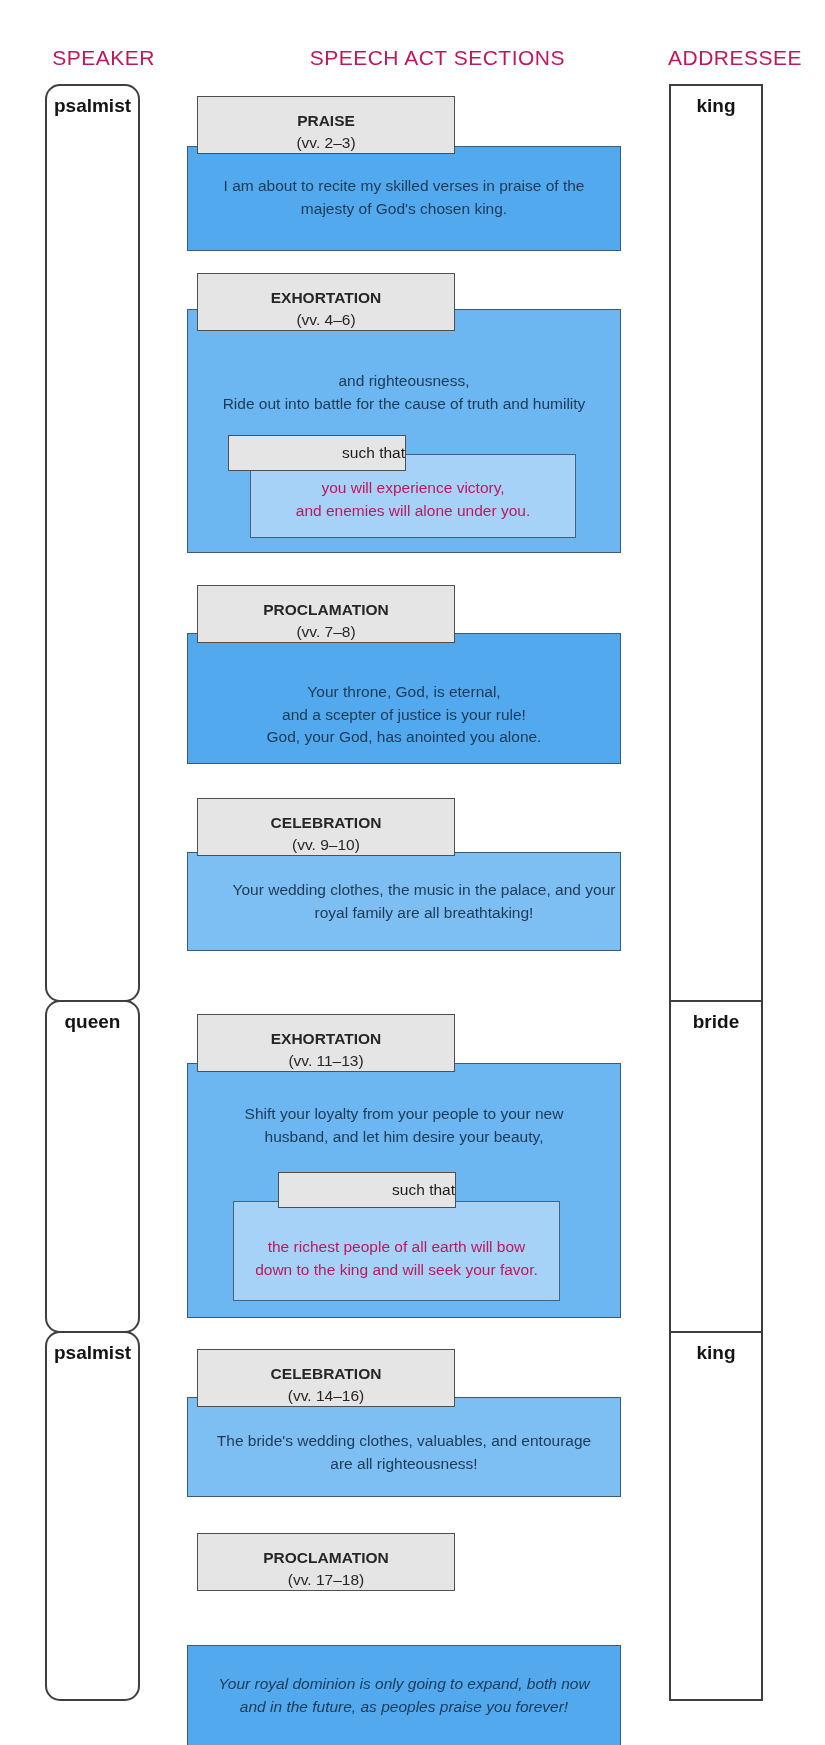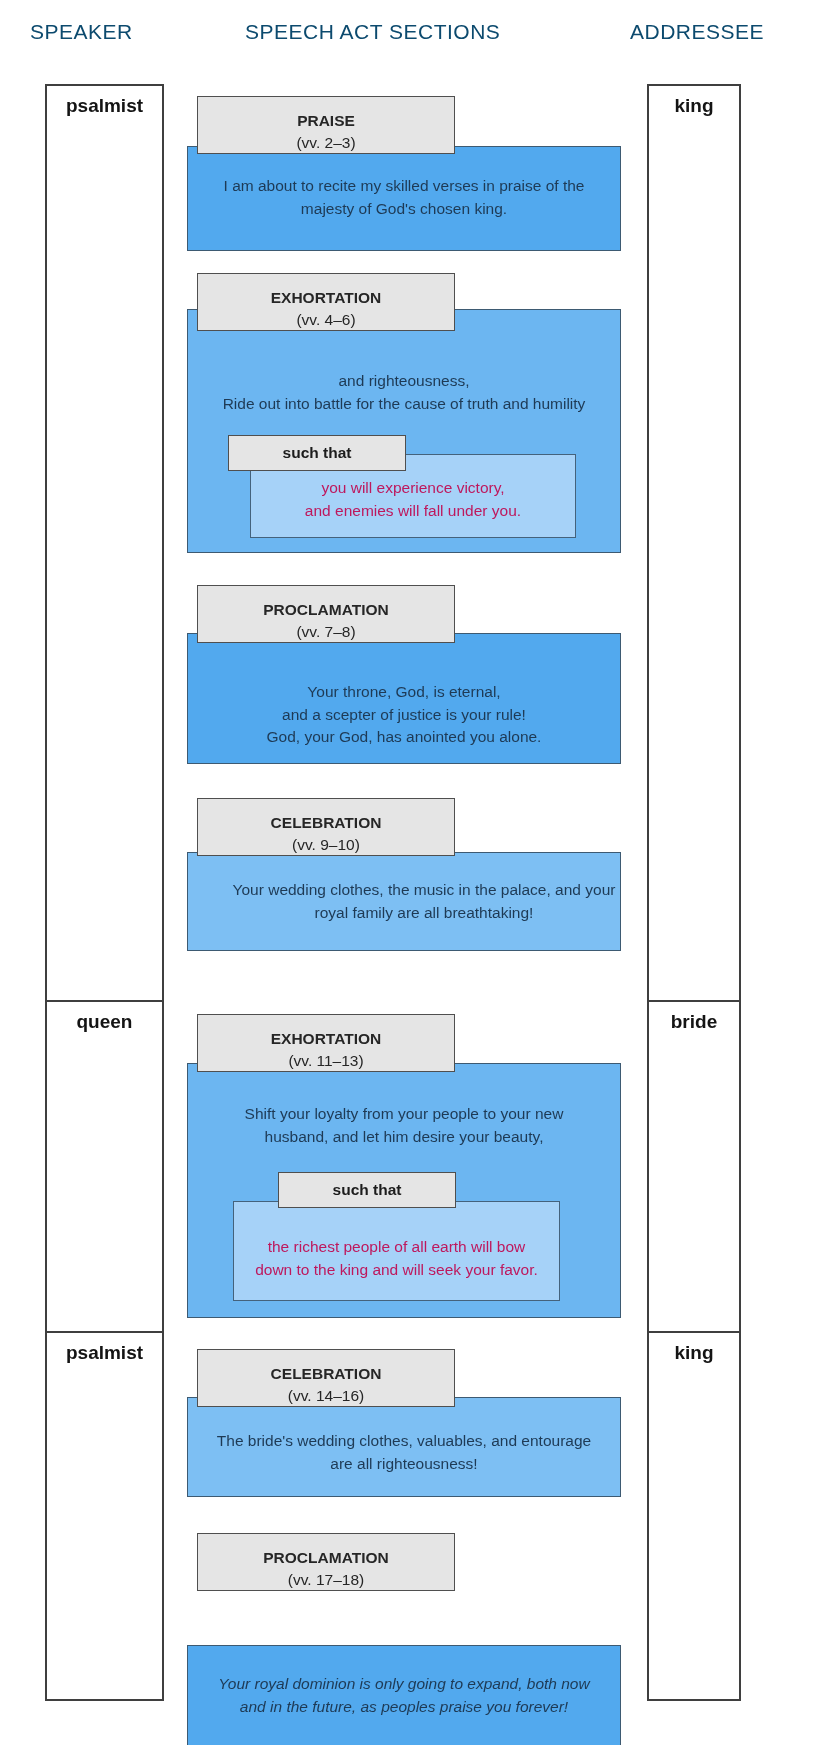"SPEAKER" .page-header { color: #0c4a6e -> #be185d; text-align: left -> right; top: 20px -> 46px }
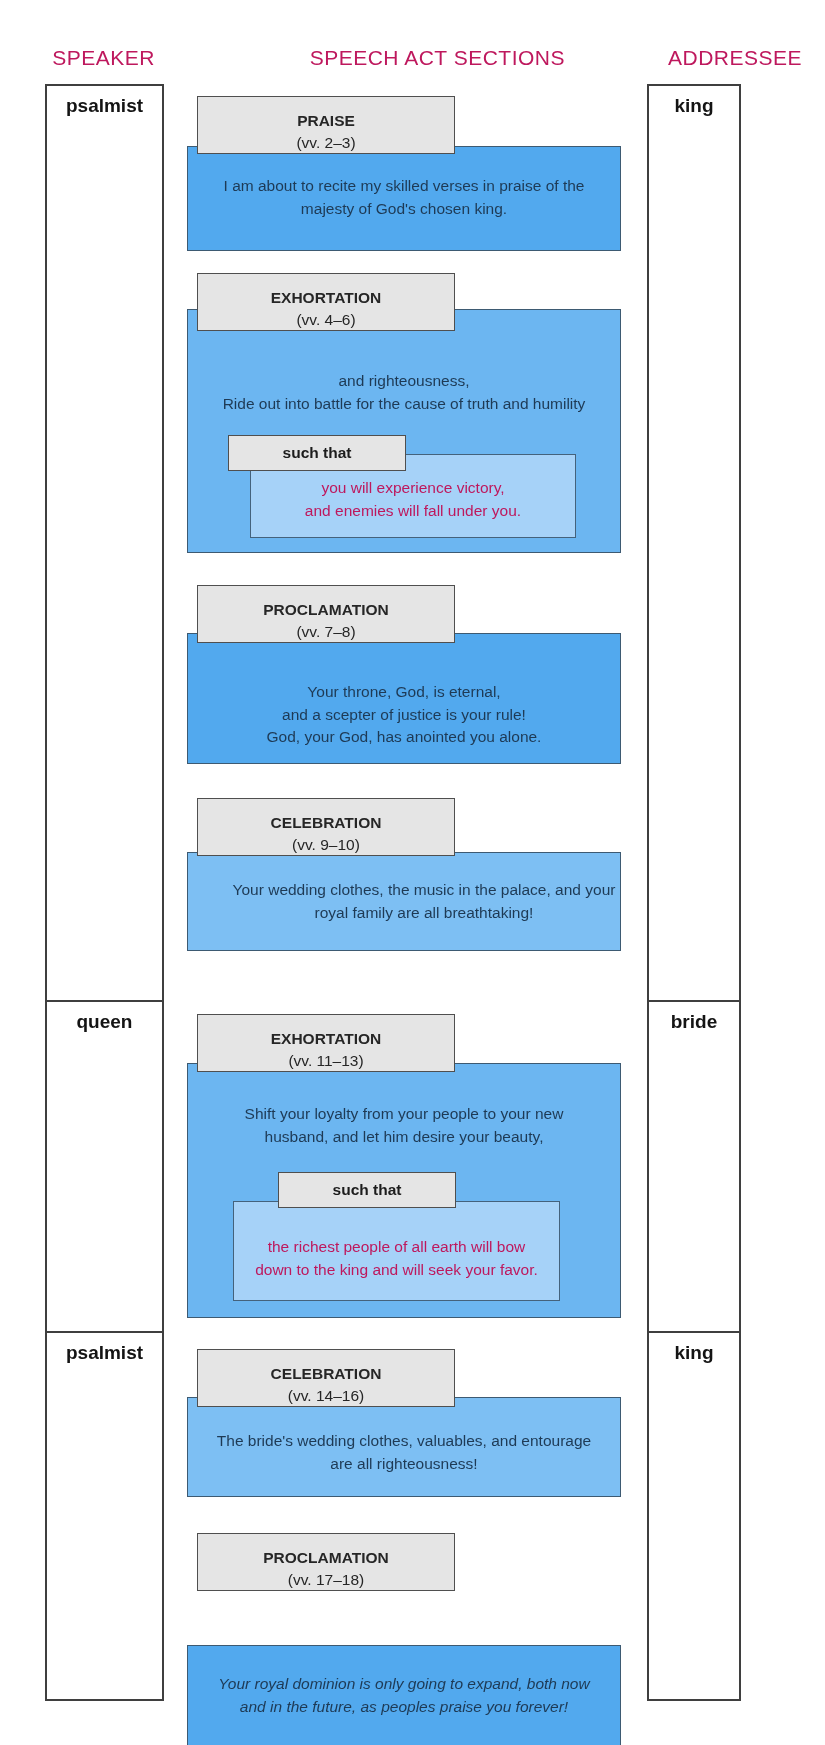"psalmist" .col-left .col-section { border-radius: none -> 15px; width: 119px -> 95px }
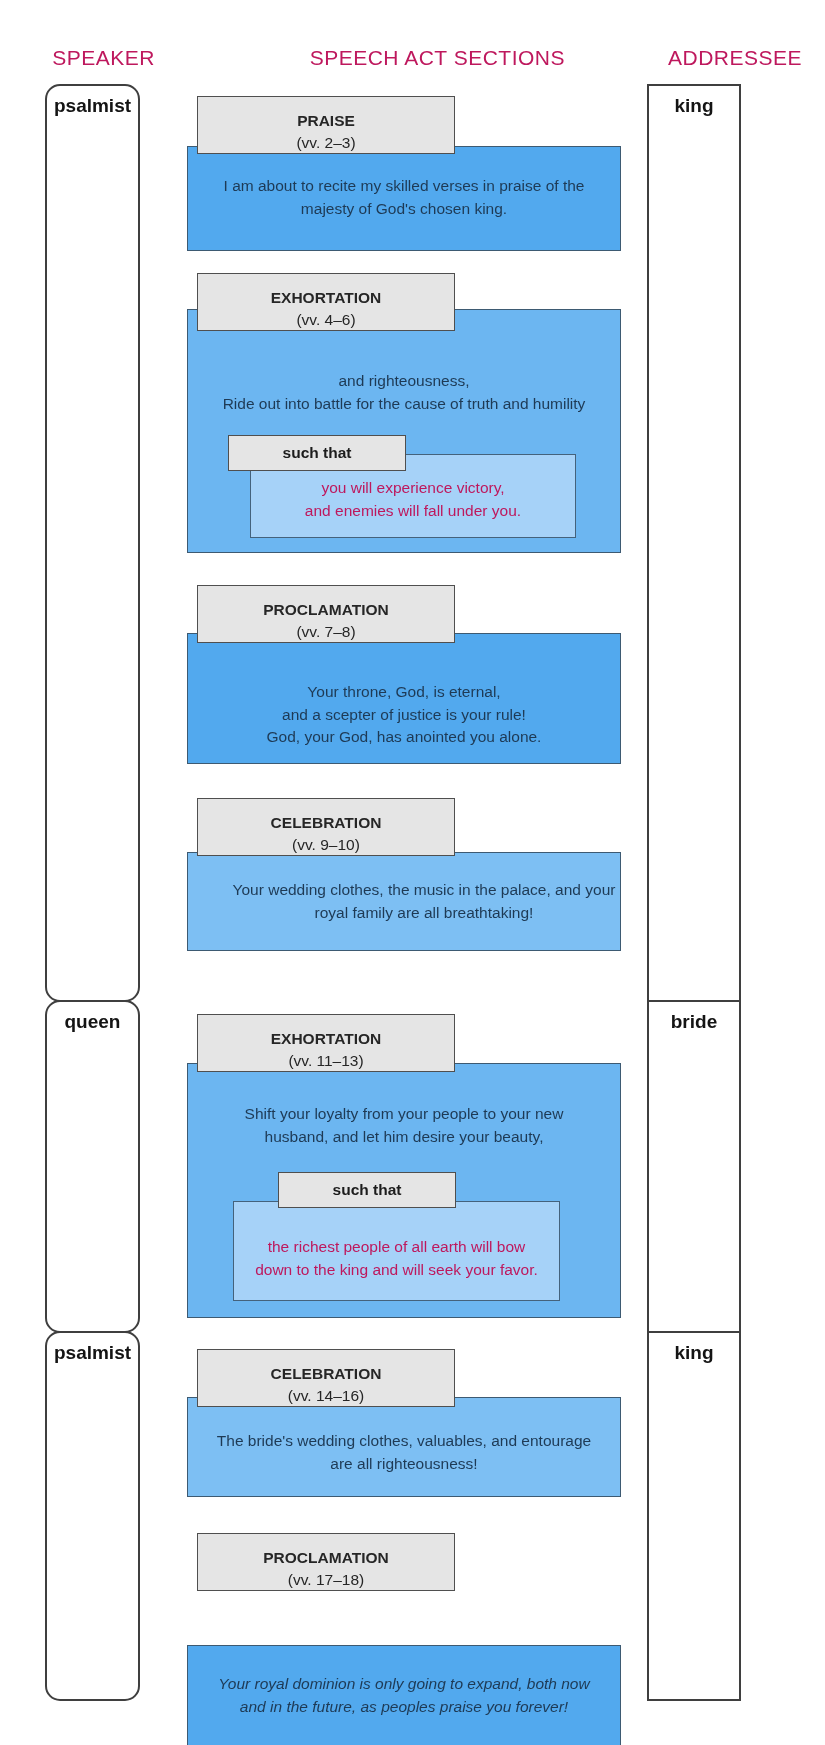"king" .col-right { left: 647px -> 669px }
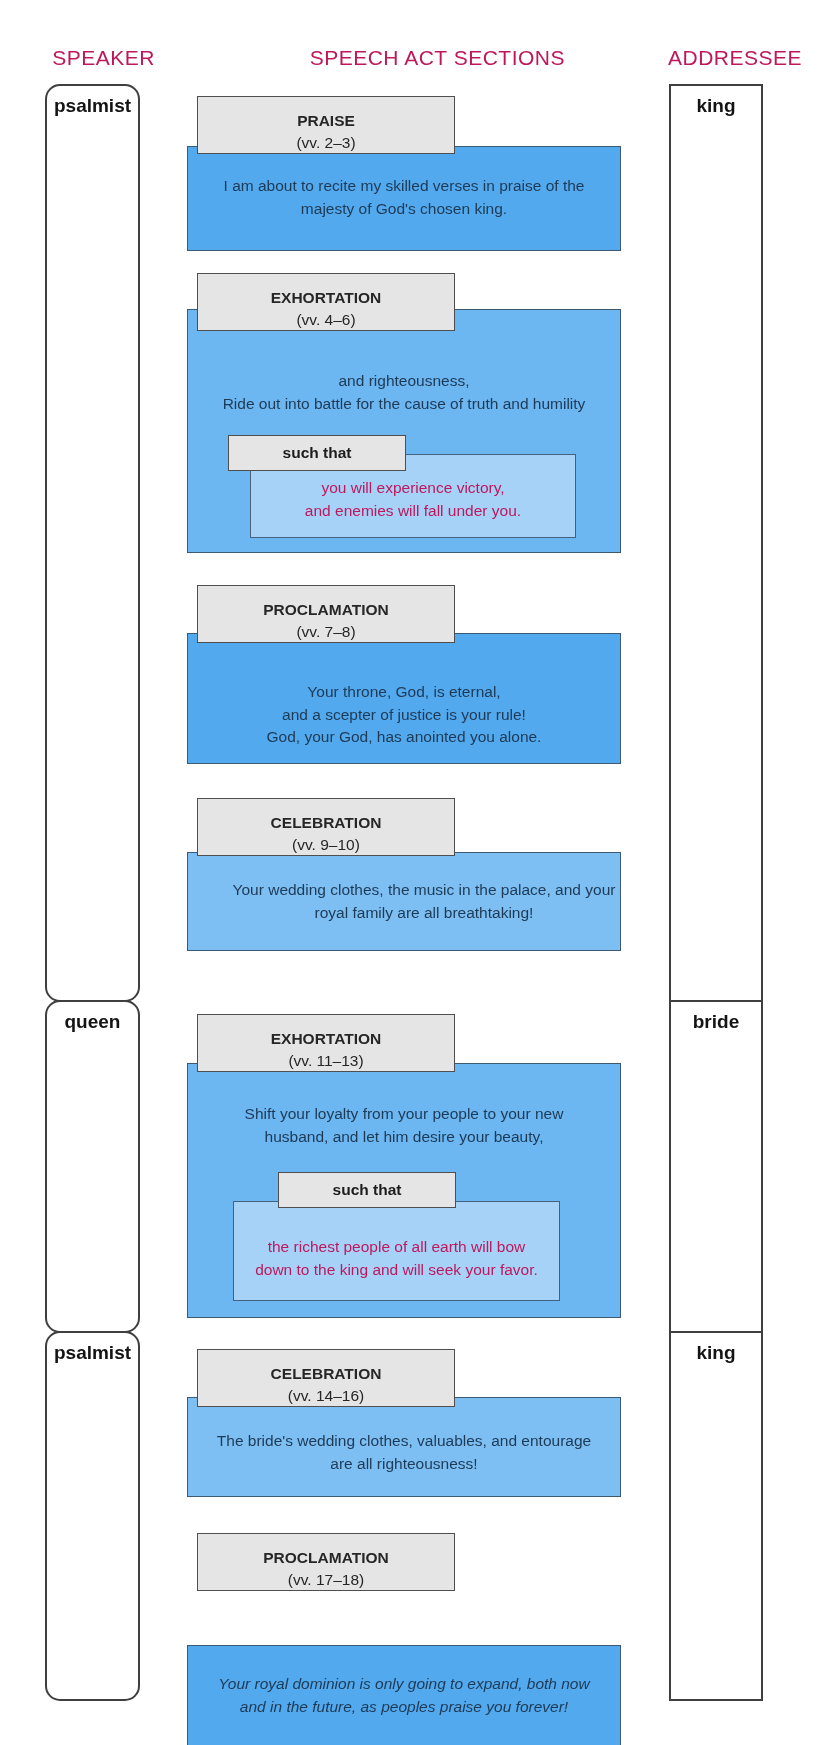"such that" .such-that { font-weight: bold -> normal; text-align: center -> right }
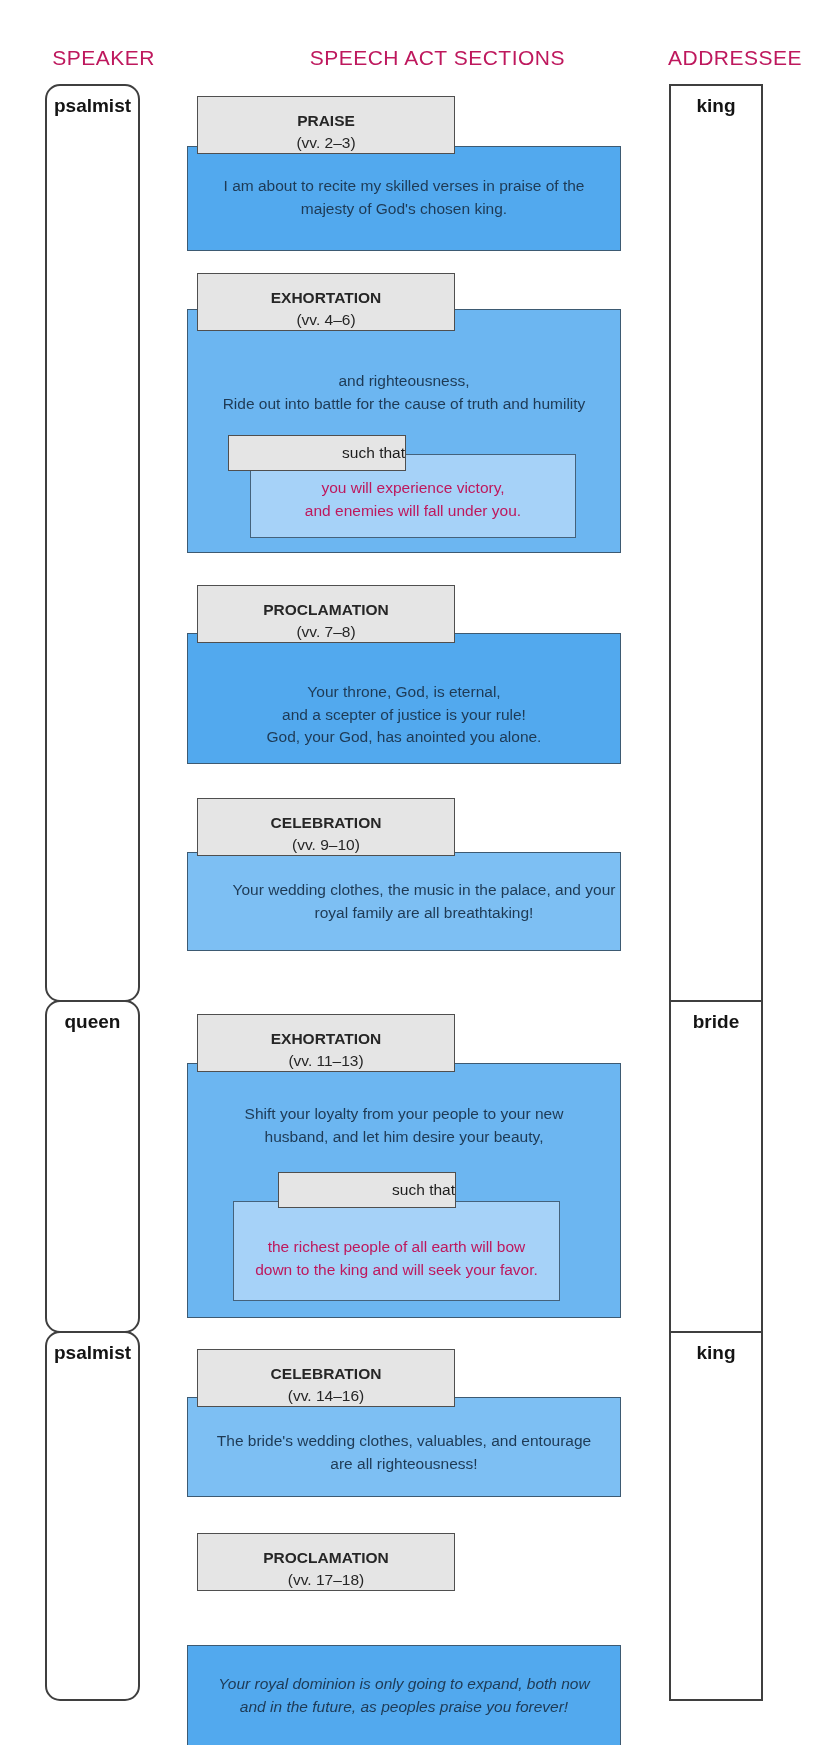"and enemies will fall under" div { text: fall -> alone }
